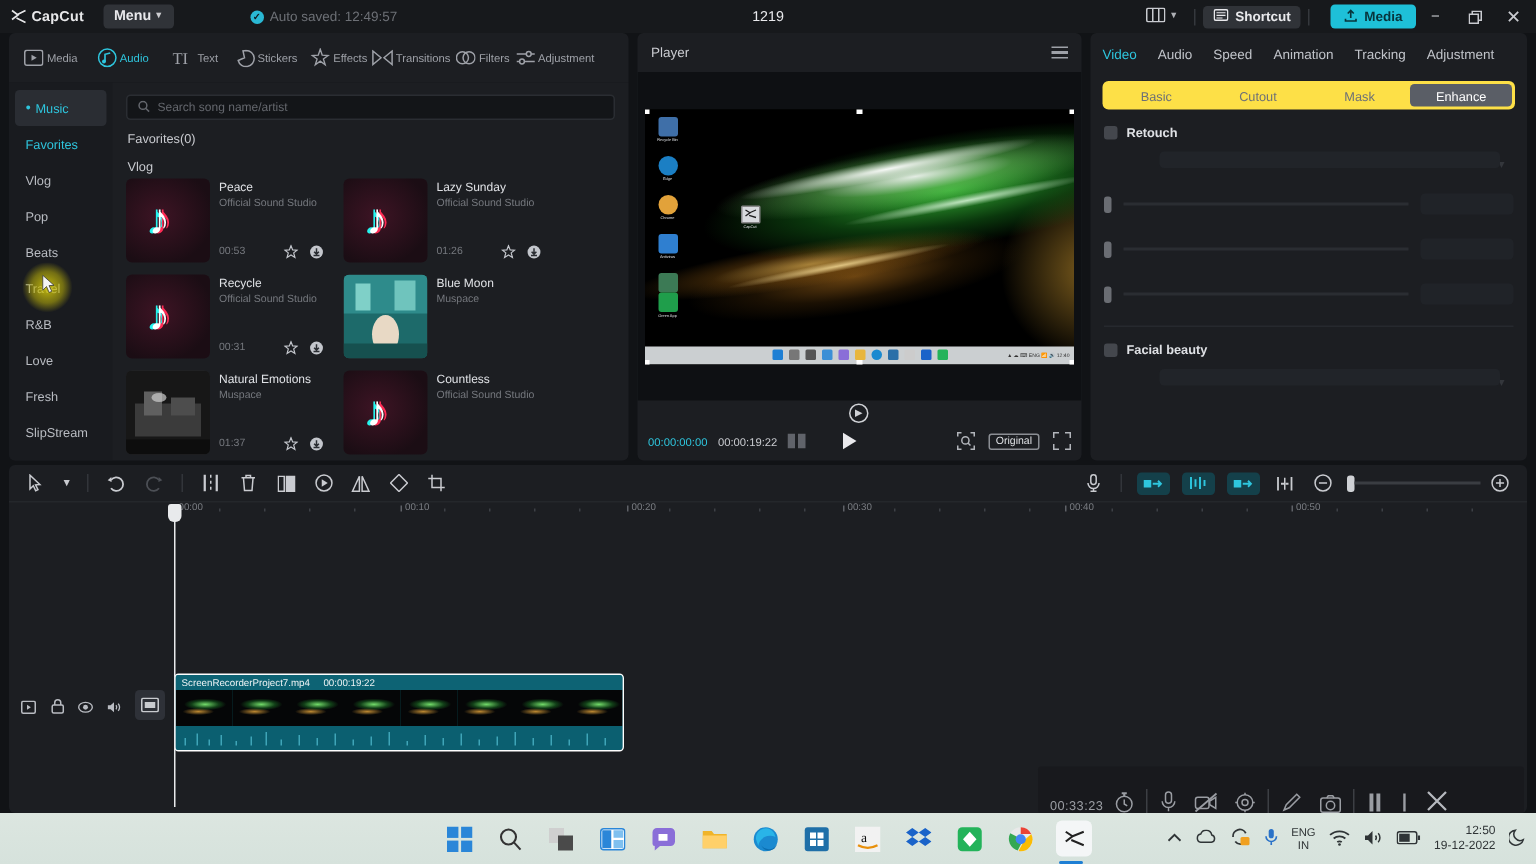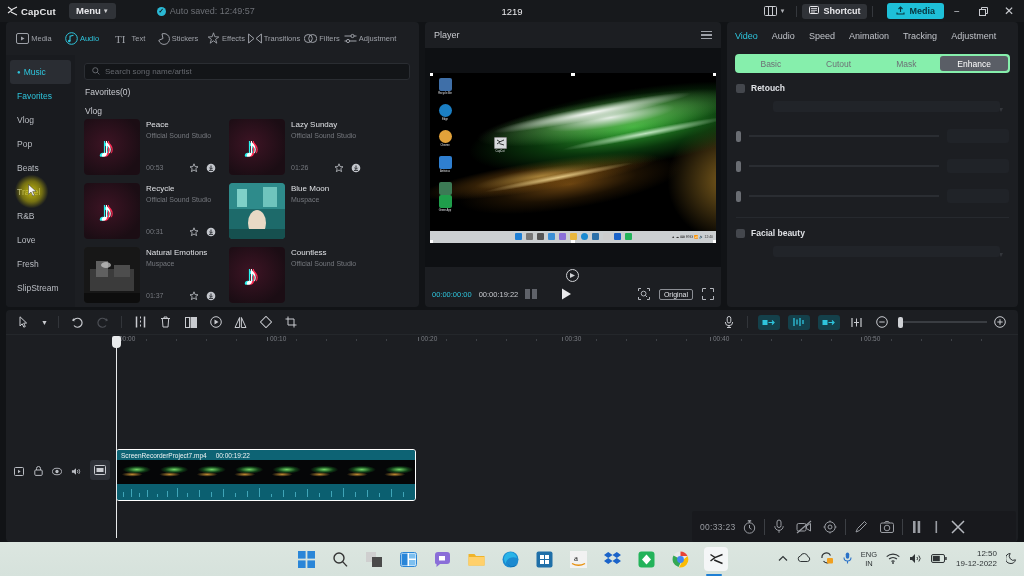"Auto saved: 12:49:57" .autosave { margin-left: 9px -> 19px }
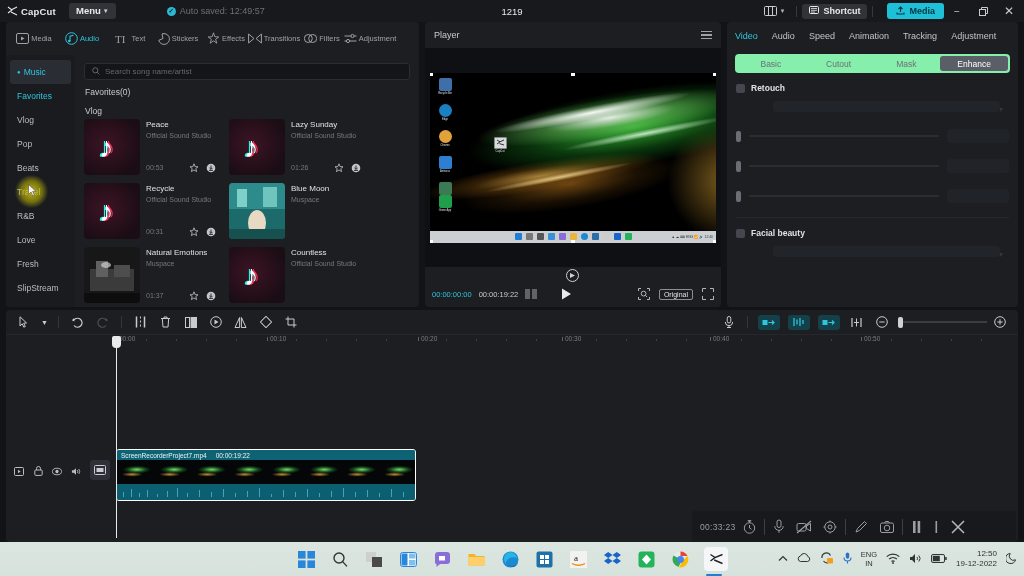"Basic" .subtabs { background: #86efac -> #fde047 }
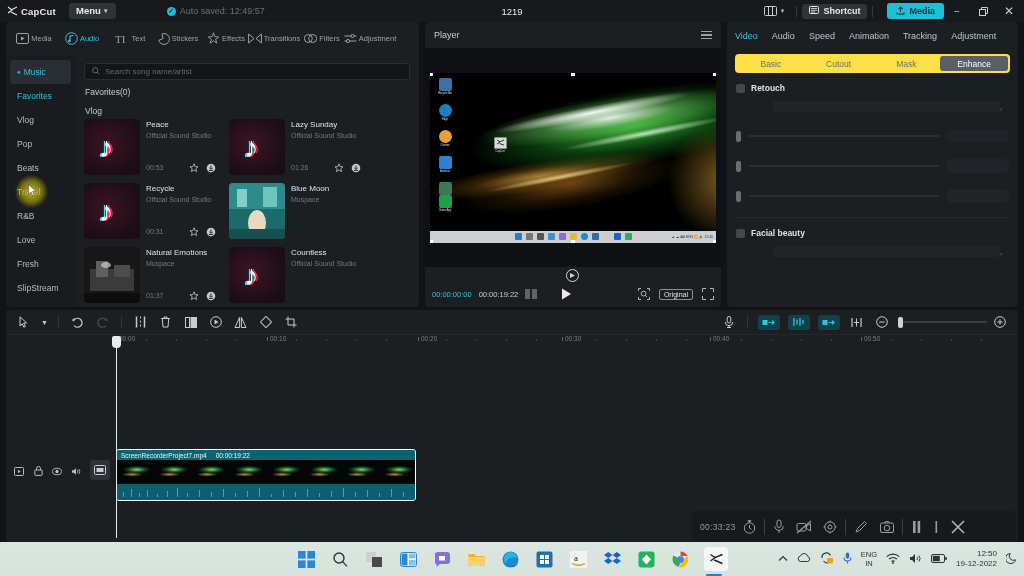"00:33:23" .recorder { align-items: center -> flex-end }
